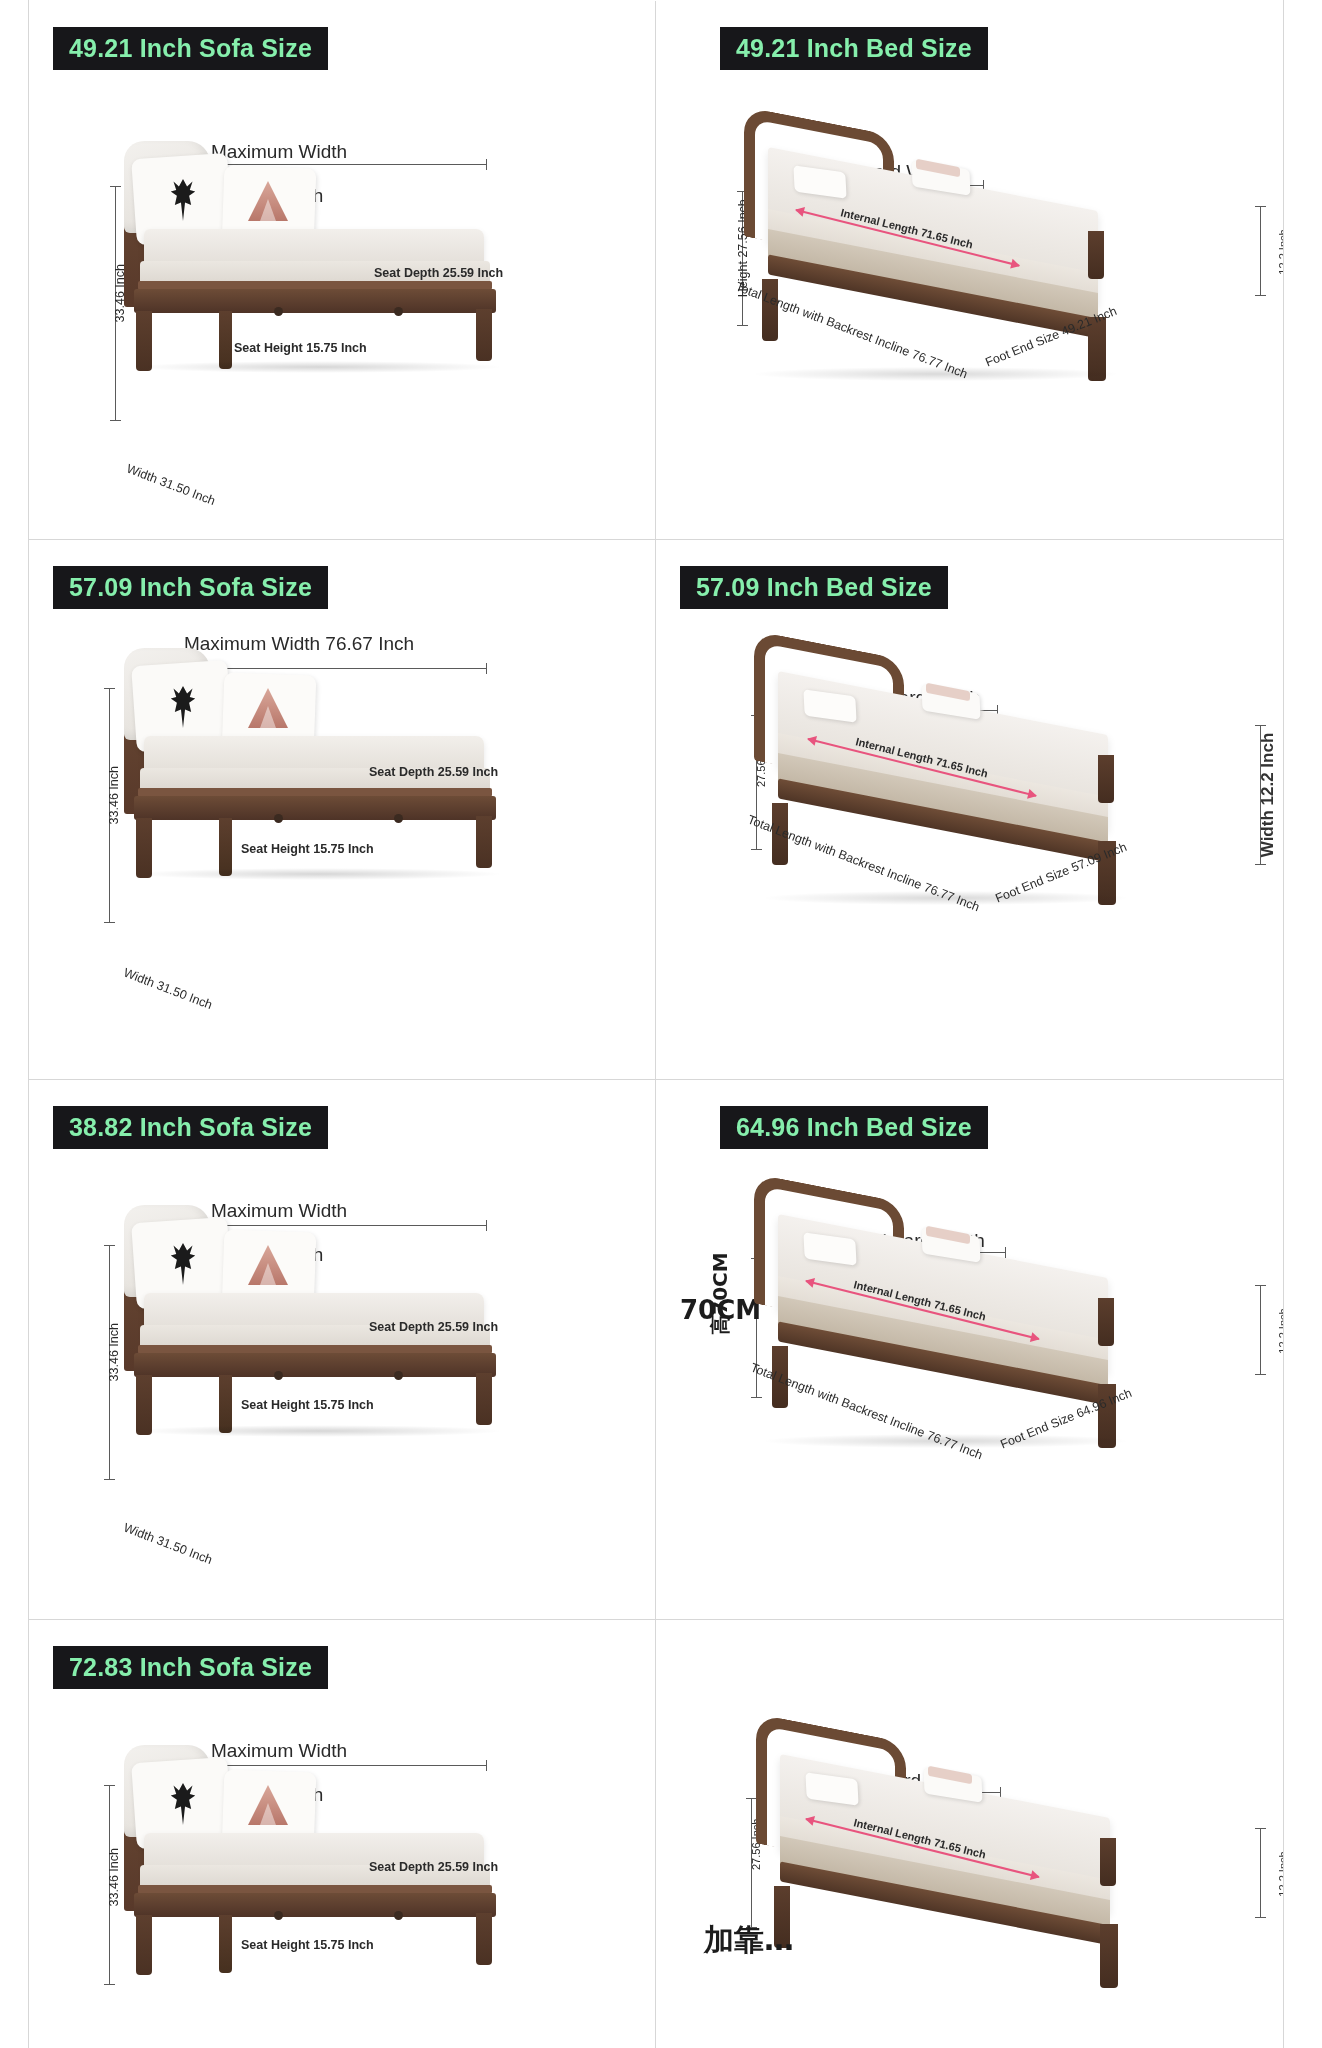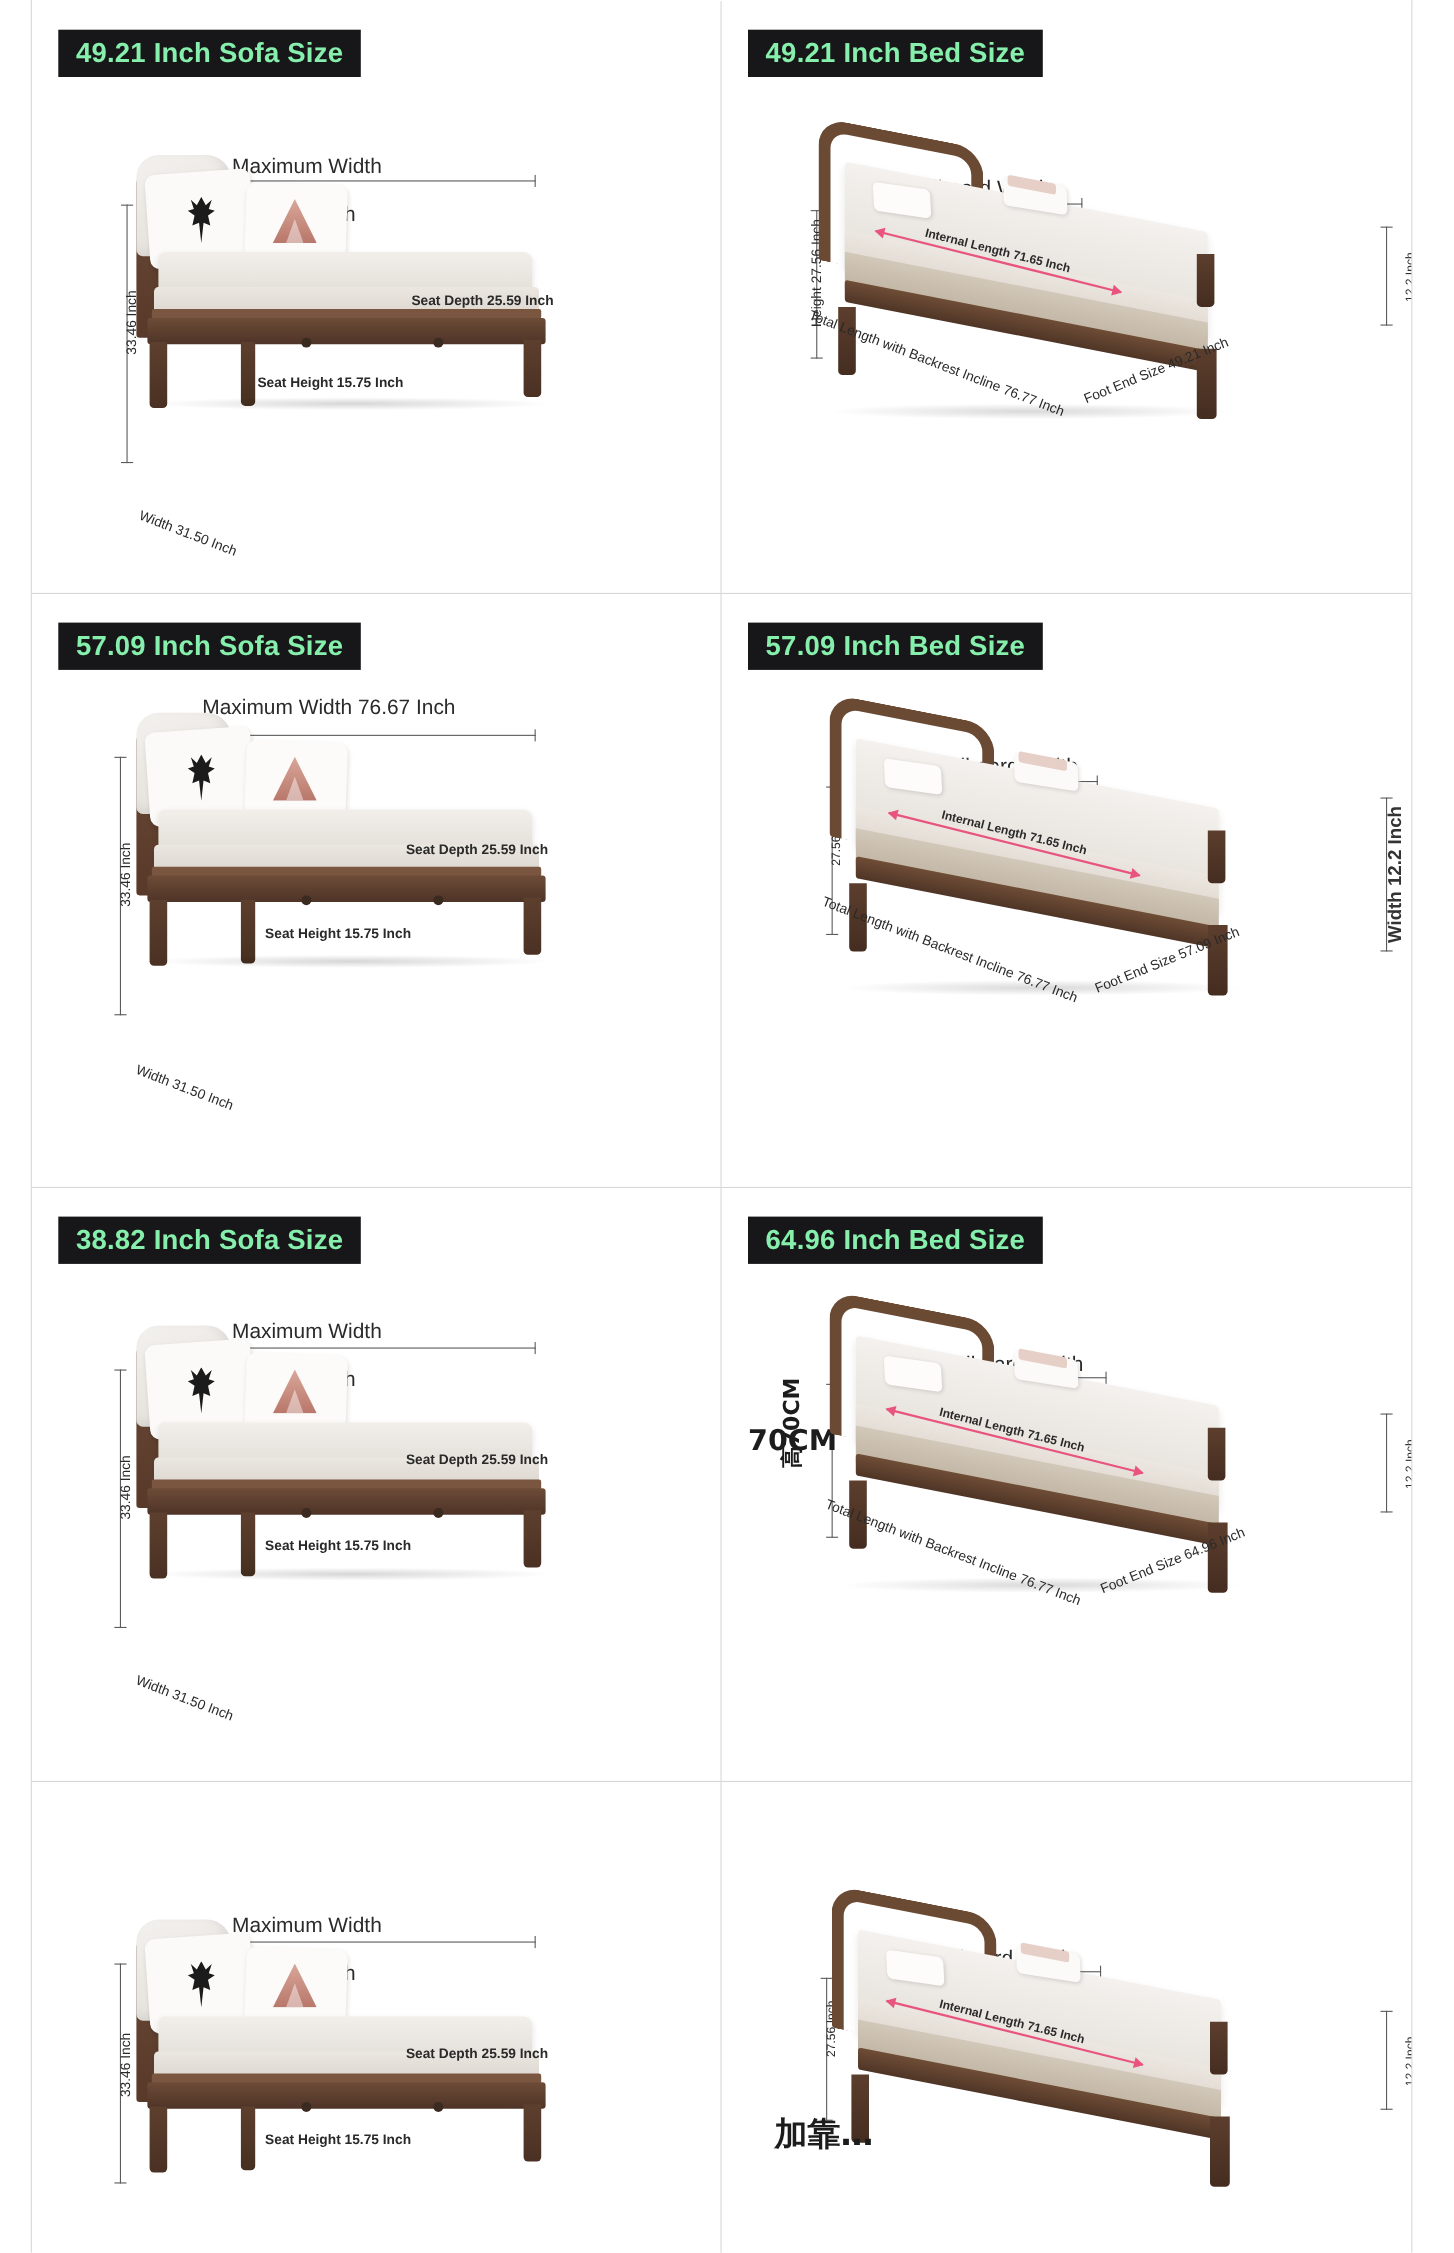"49.21 Inch Bed Size" .title-chip.wrap { margin-left: none -> 40px }
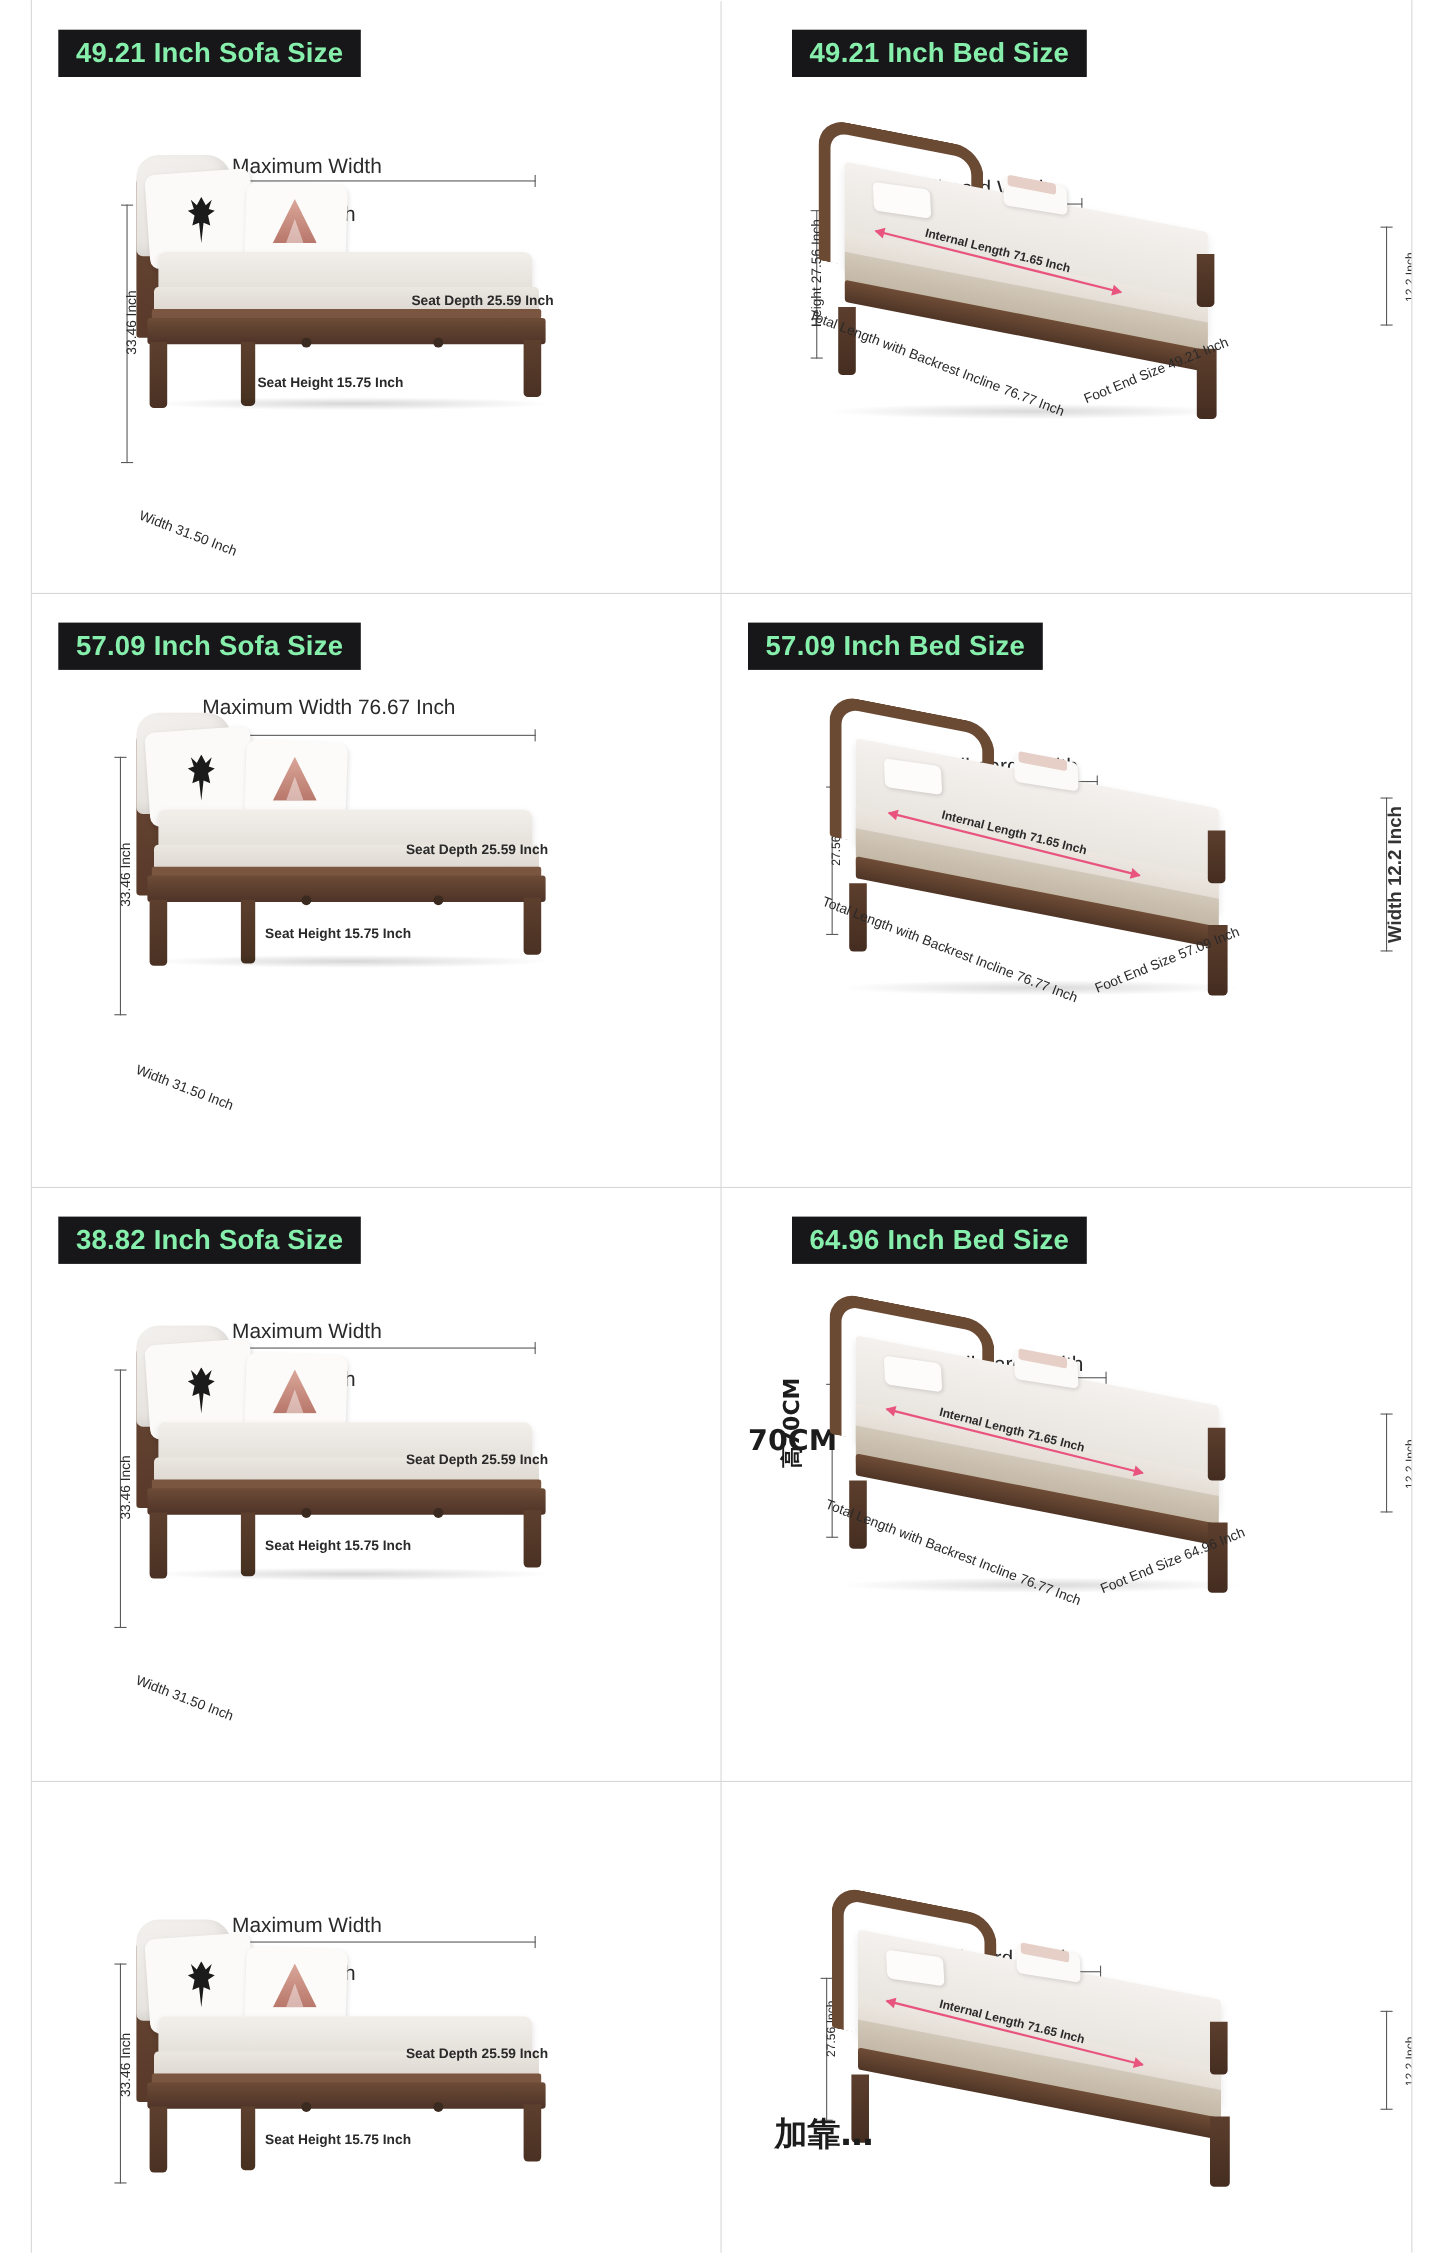"72.83 Inch Sofa Size" div.title-chip { html: none -> <div>72.83 Inch Sofa Size</div> }
